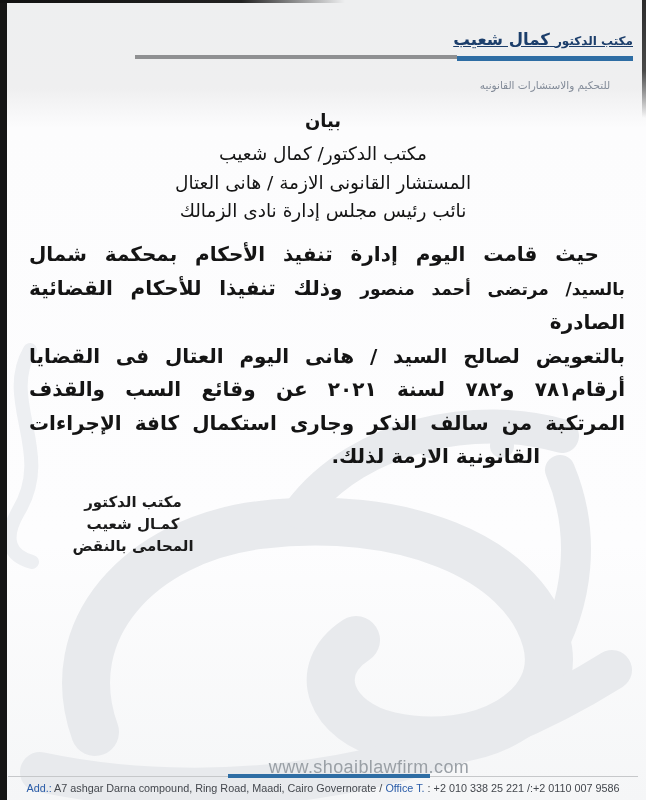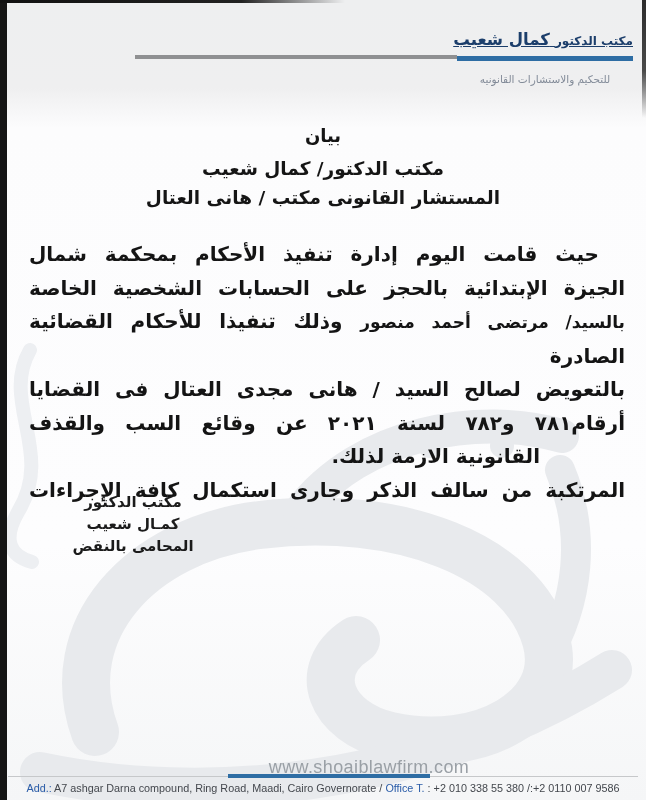"للتحكيم والاستشارات القانونيه" .office-subtitle { margin-top: 12px -> 18px }
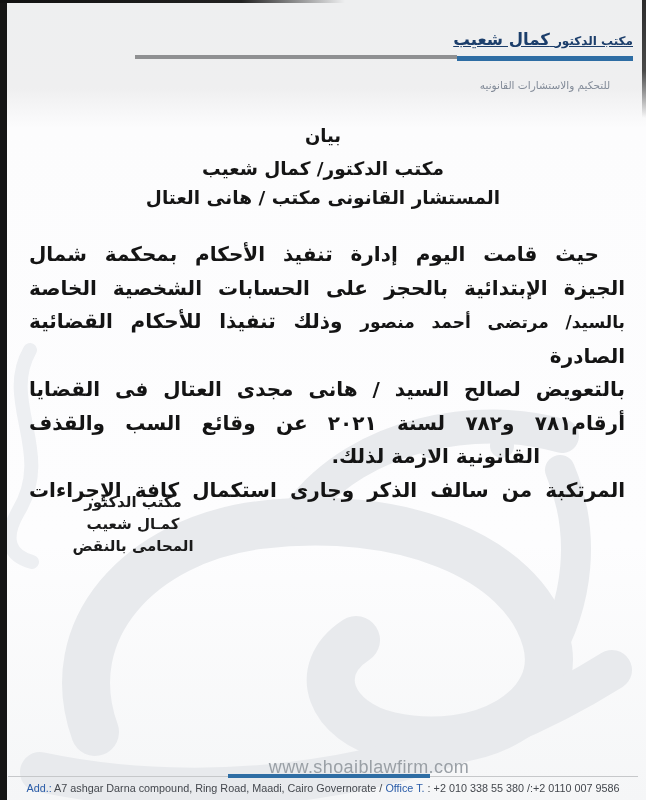"بيان" .title-block { margin-top: 15px -> none }
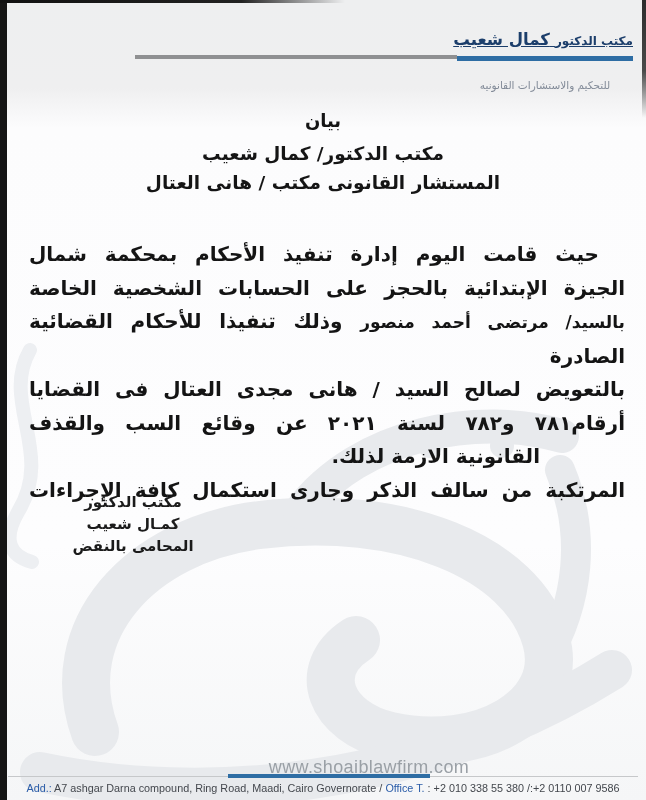"مكتب الدكتور/ كمال شعيب" .from-line { font-weight: bold -> normal }
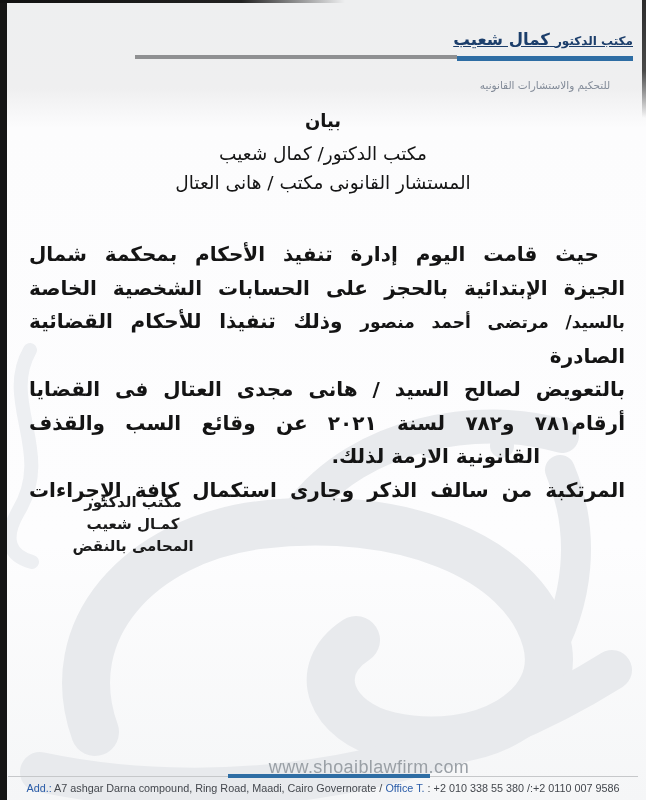"المستشار القانونى مكتب / هانى" div.from-line { text: مكتب -> الازمة }
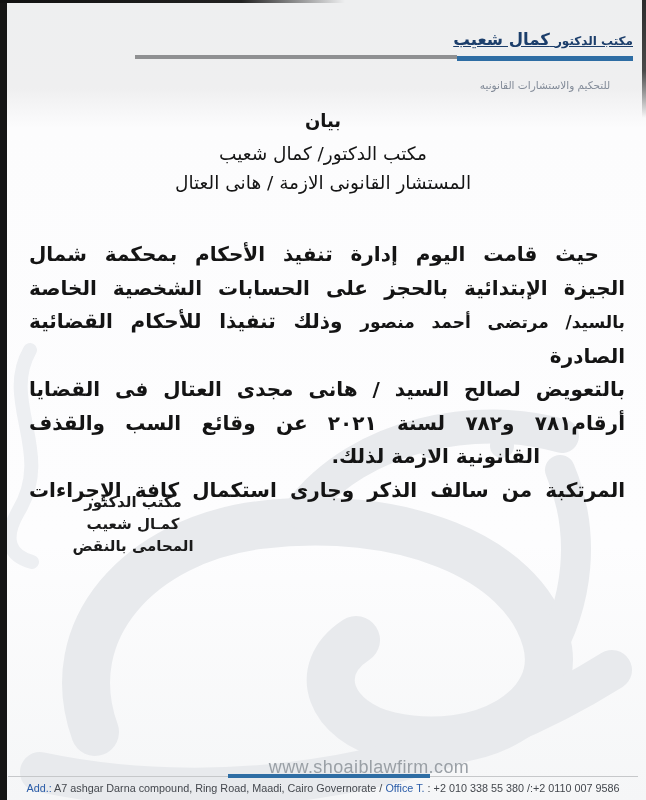"نائب رئيس مجلس إدارة نادى" div.from-line { html: none -> <div>نائب رئيس مجلس إدارة نادى الزمالك</div> }
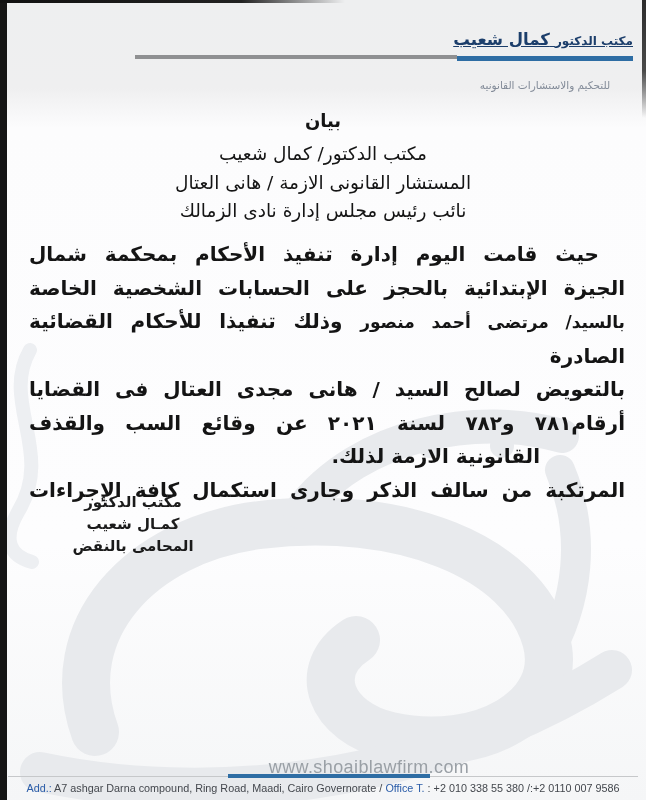"الجيزة الإبتدائية بالحجز على الحسابات" div.body-line { html: <div>الجيزة الإبتدائية بالحجز على الحسابات الشخصية الخاصة</div> -> none }
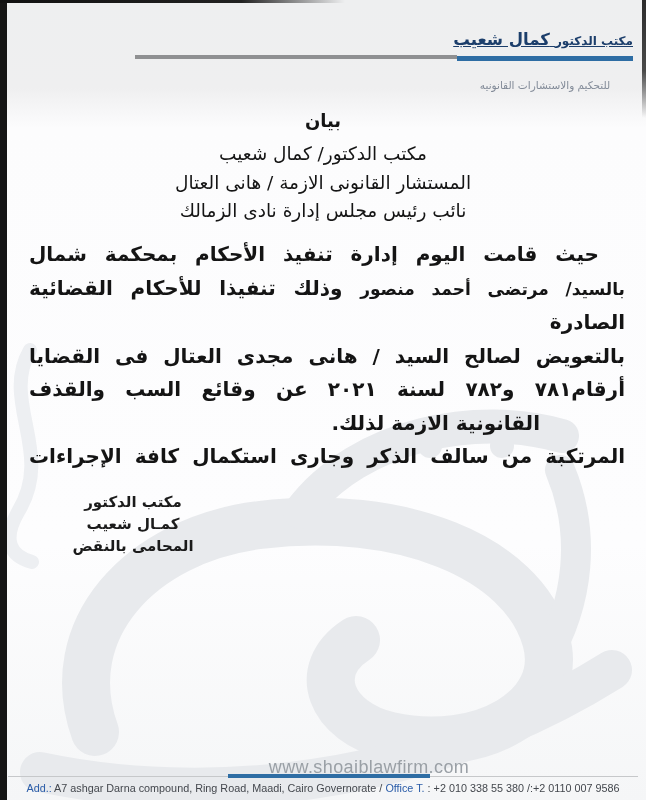"بالتعويض لصالح السيد / هانى" div.body-line { text: مجدى -> اليوم }
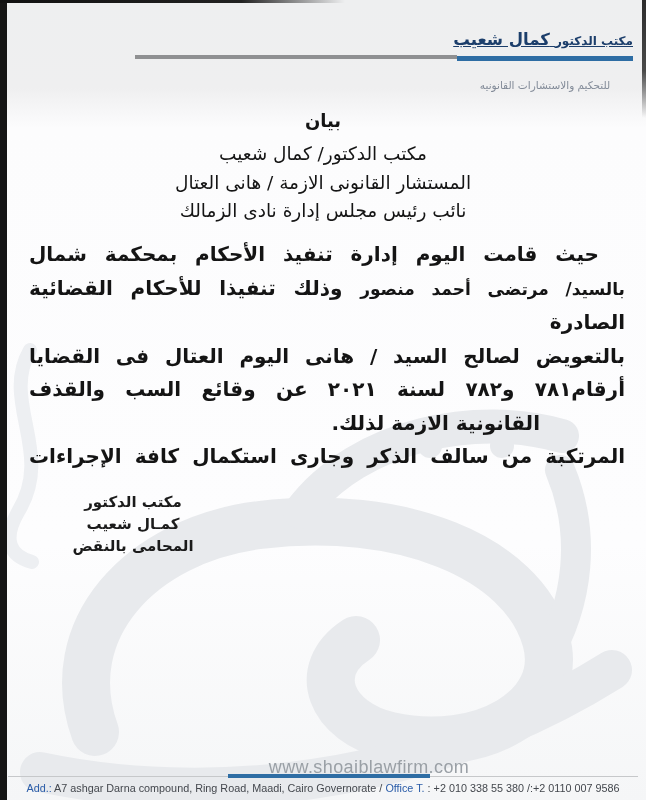"القانونية الازمة لذلك." div.body-line { order: before "المرتكبة من سالف الذكر وجارى" -> after "المرتكبة من سالف الذكر وجارى" }
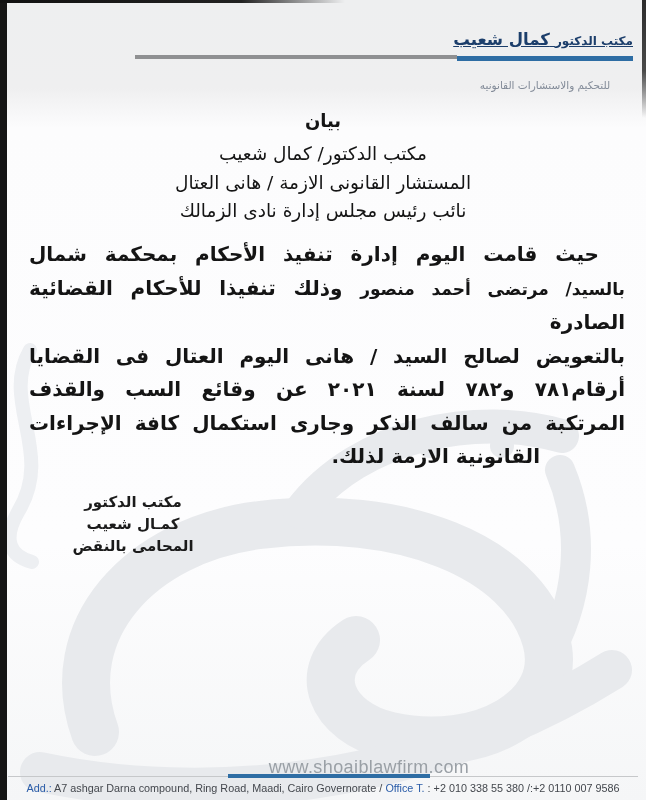": +2 010 338 55" span { text: 55 380 -> 25 221 }
